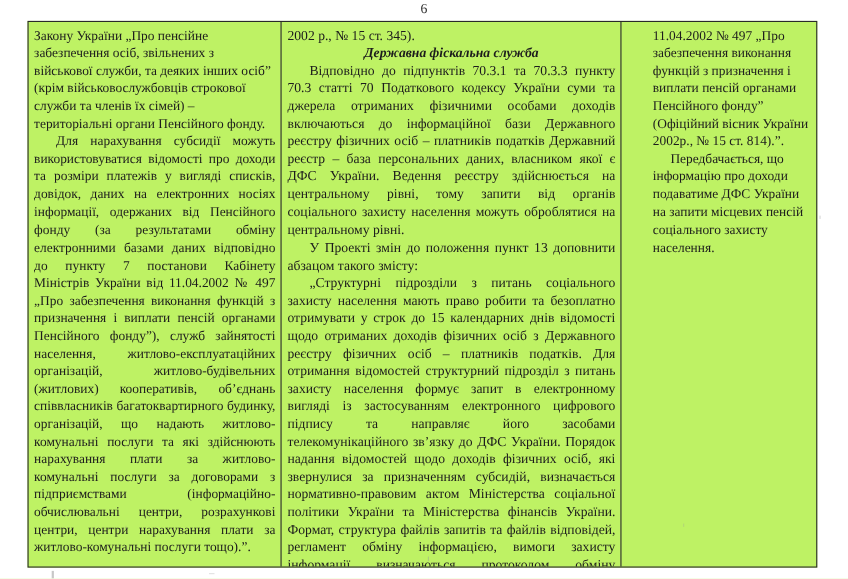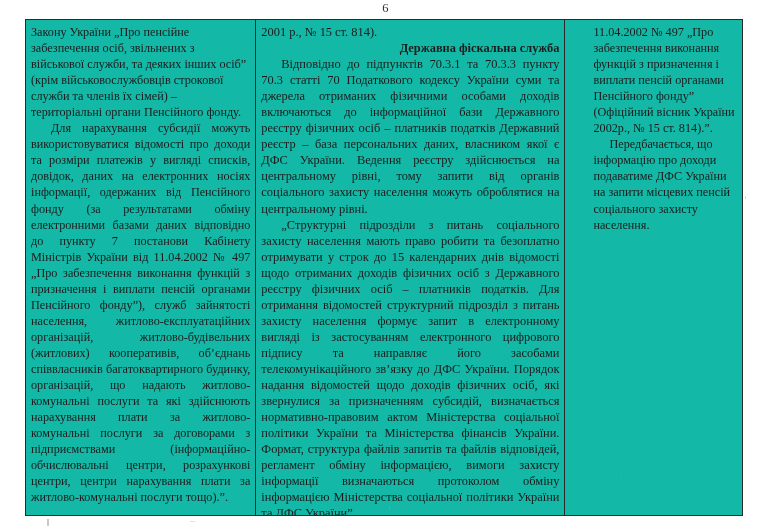"Закону України „Про пенсійне" .table { background: #14b8a6 -> #bef264 }
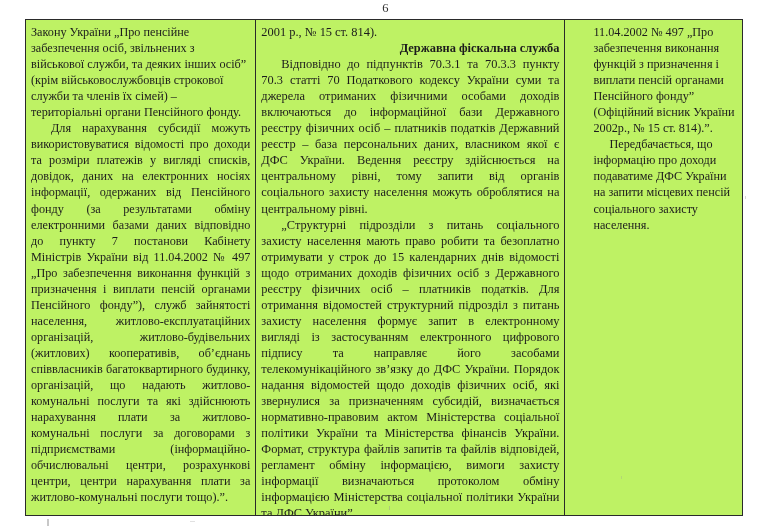"2001 р., № 15 ст." p.last-line { text: 2001 р., № 15 ст. 814 -> 2002 р., № 15 ст. 345 }
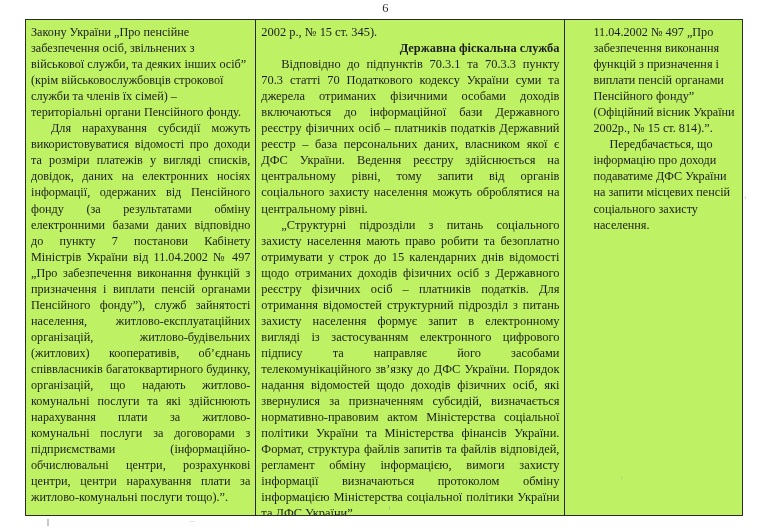"Державна фіскальна служба" p.center-b { font-style: none -> italic; text-align: right -> center }
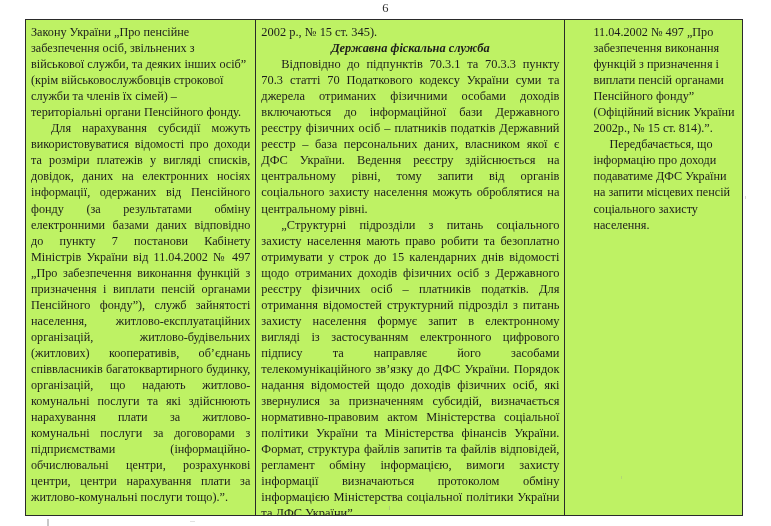"У Проекті змін до положення" p.indent { html: none -> <p>У Проекті змін до положення пункт 13 доповнити абзацом такого змісту:</p> }
